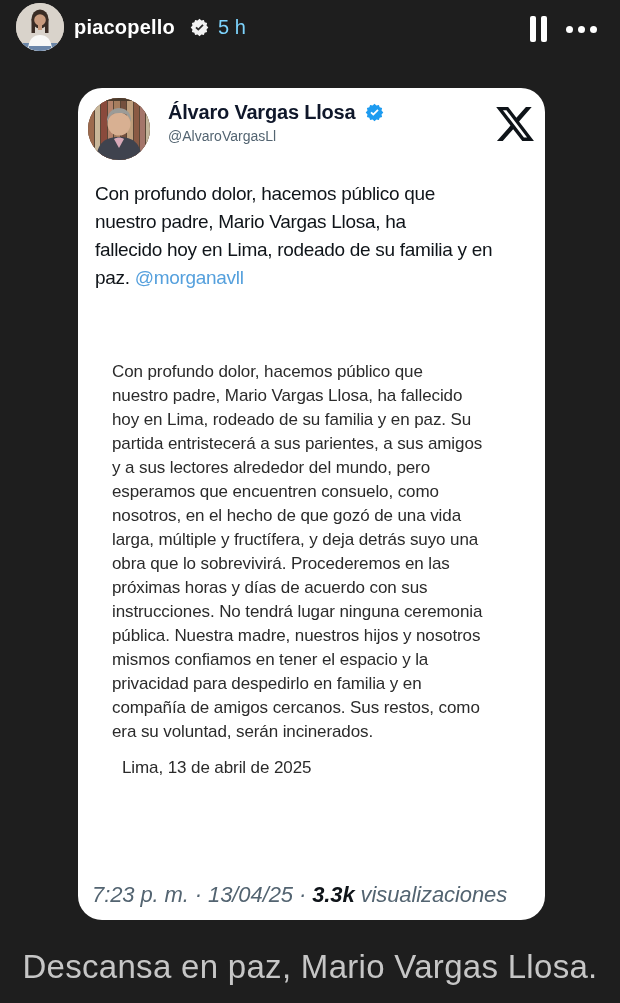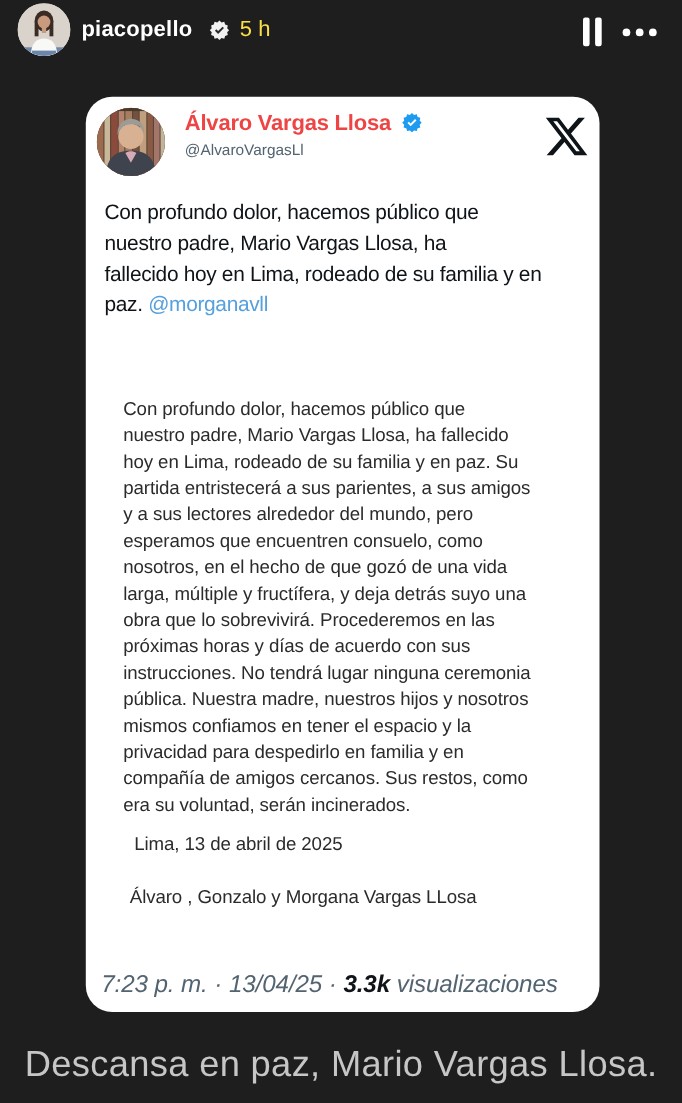"5 h" .story-time { color: #fde047 -> #7dd3fc }
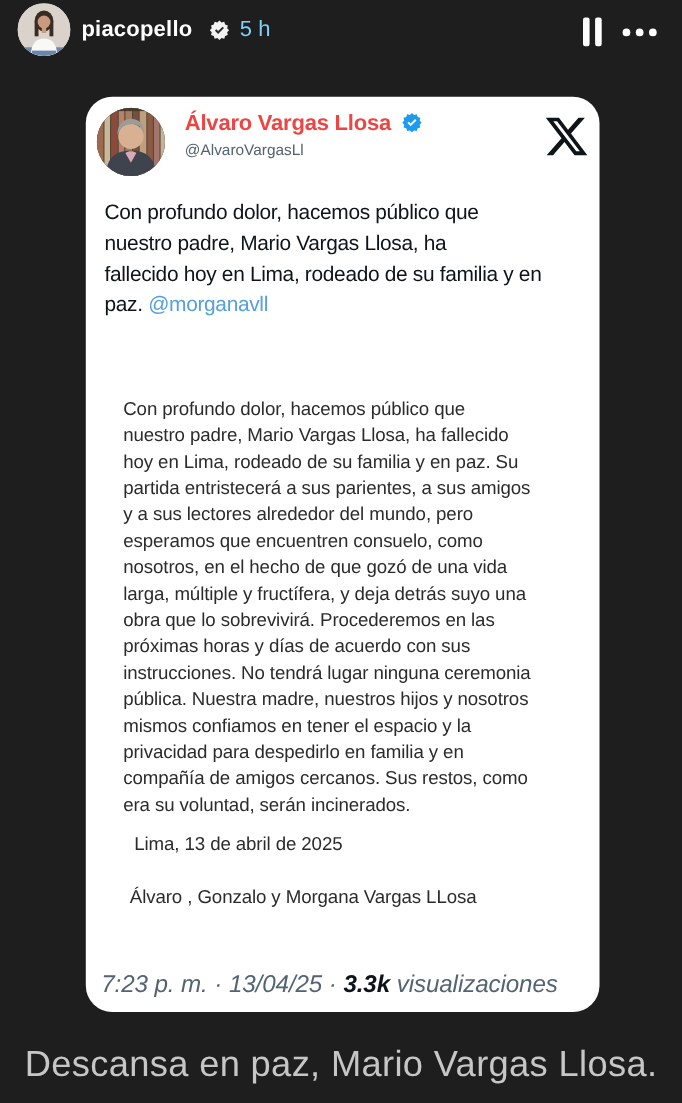"Álvaro Vargas Llosa" .tweet-name { color: #ef4444 -> #0f172a }
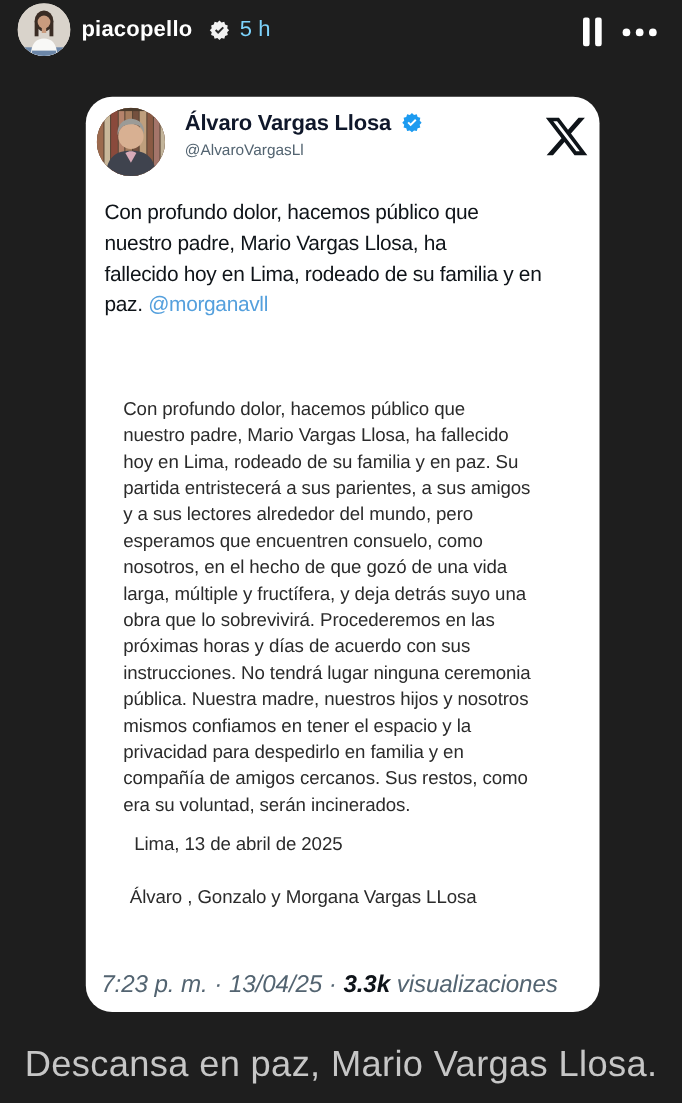"Álvaro , Gonzalo y Morgana" div.letter-signature { html: <div>Álvaro , Gonzalo y Morgana Vargas LLosa</div> -> none }
